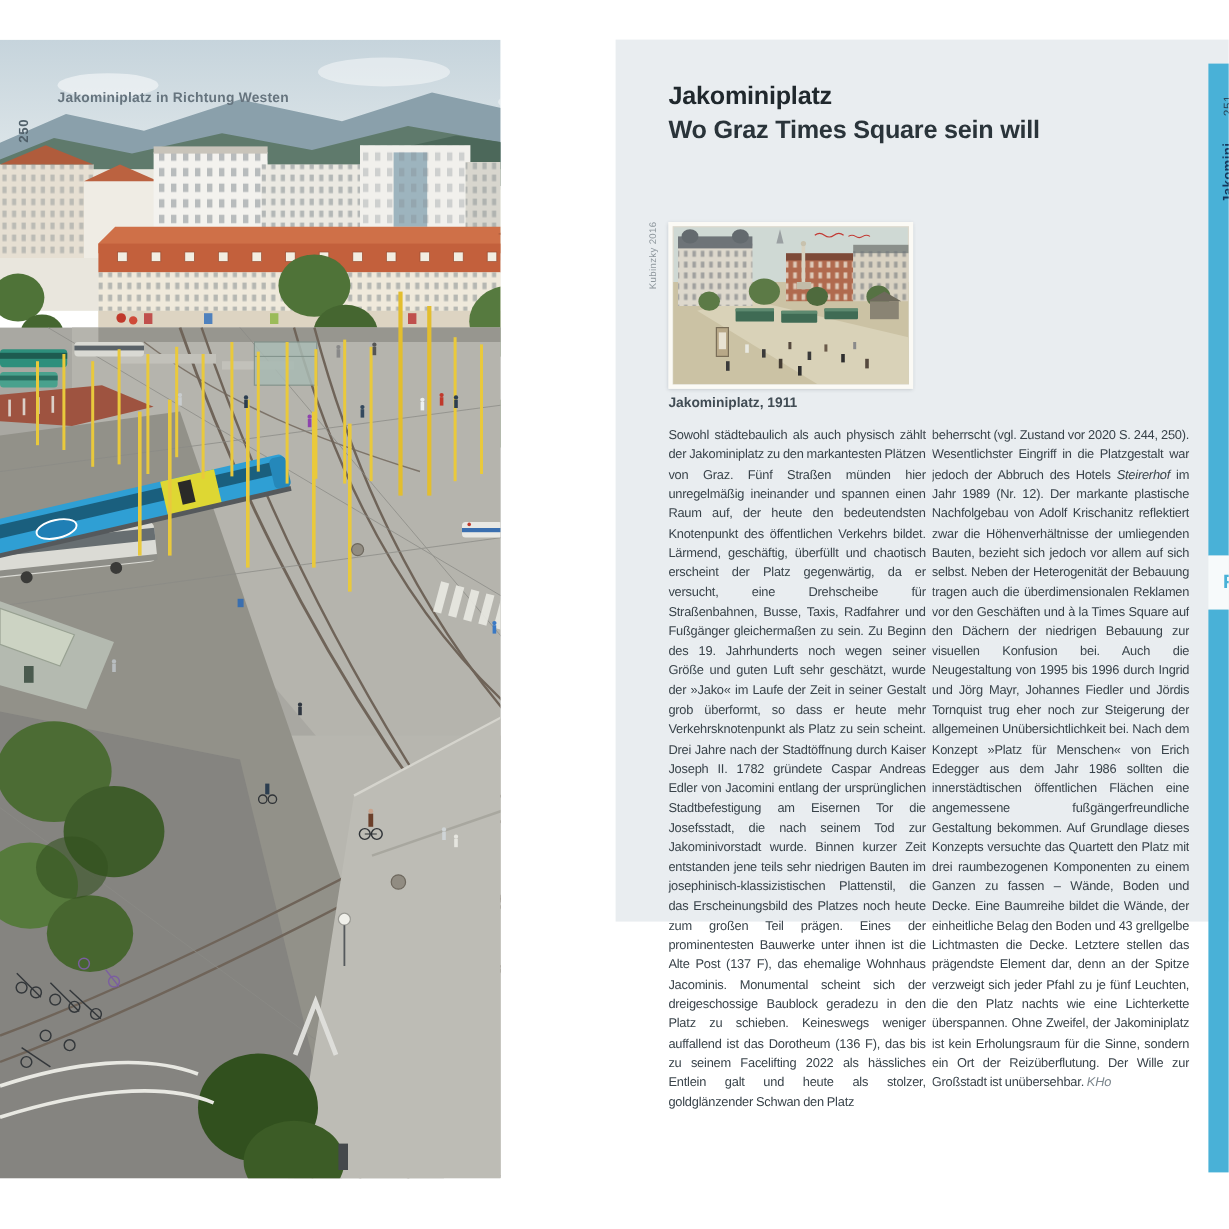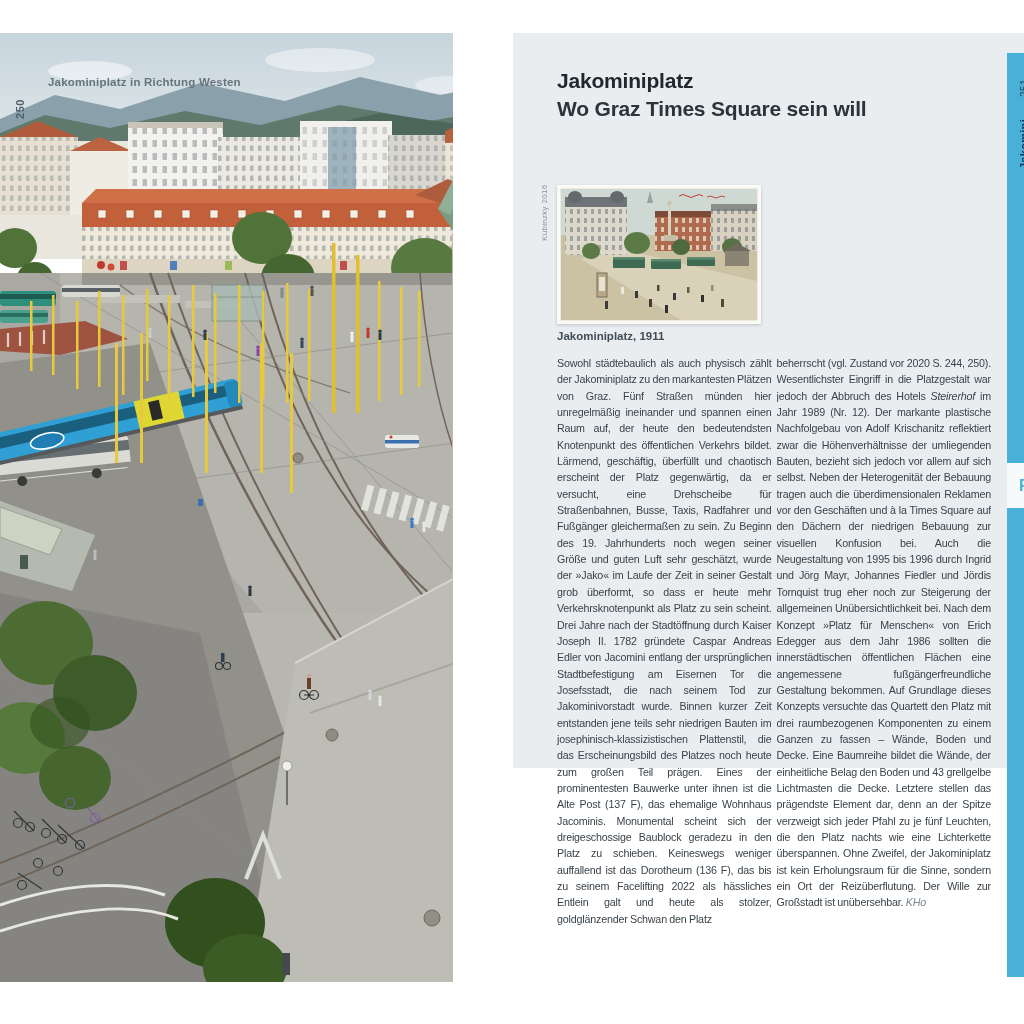"Jakominiplatz in Richtung Westen" .photo-page { width: 453px -> 417px }
